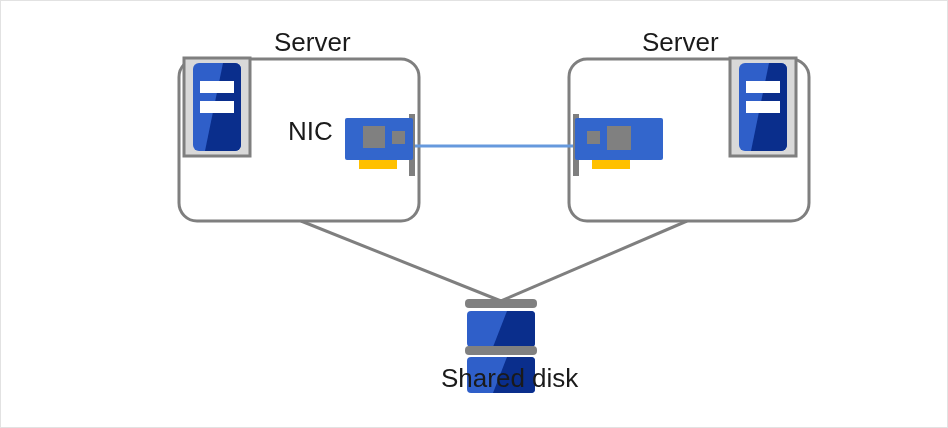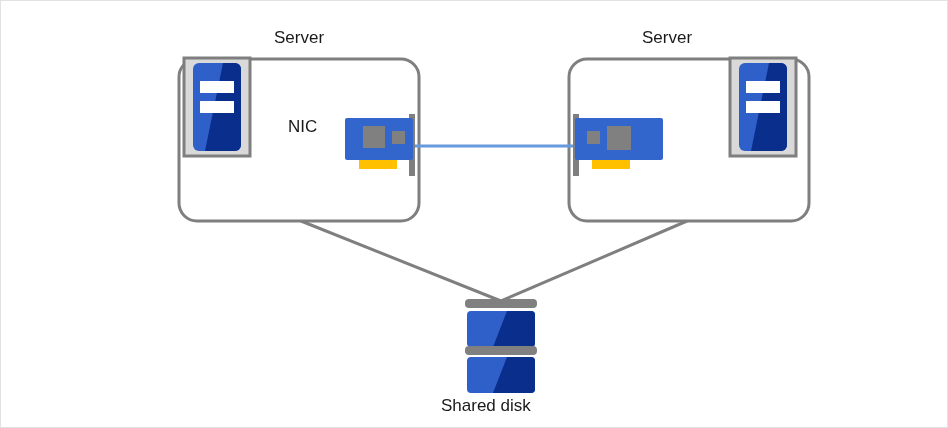"Server" .lbl { font-size: 17px -> 26px }
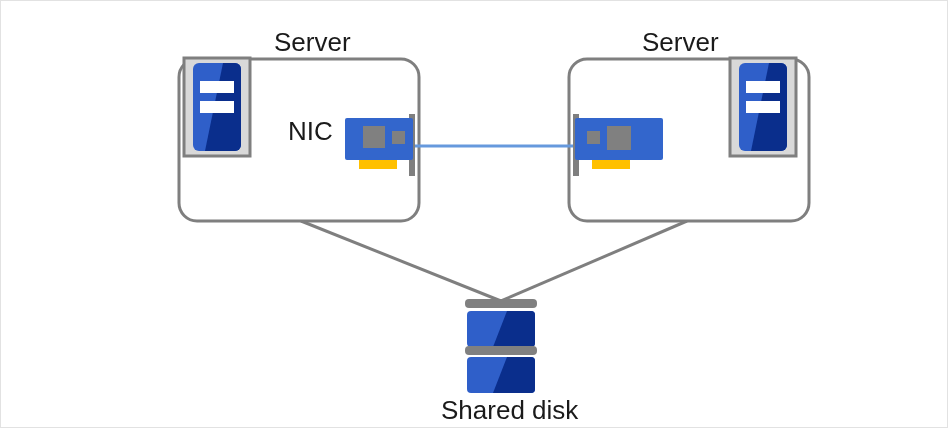"Shared disk" #label-shared-disk { top: 396px -> 364px }
